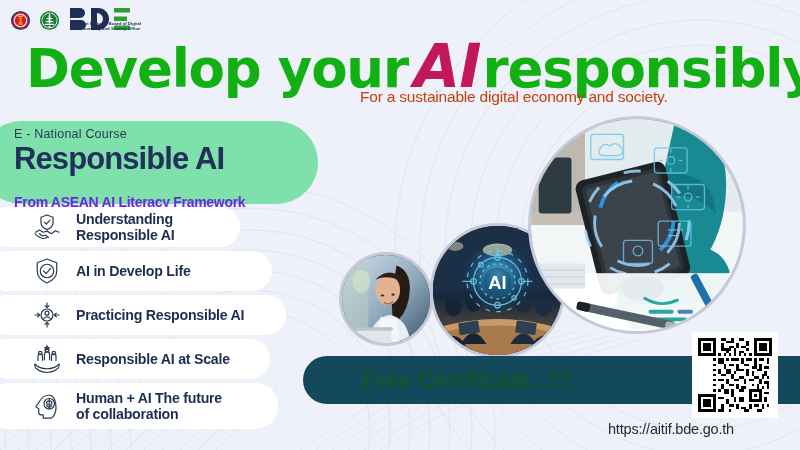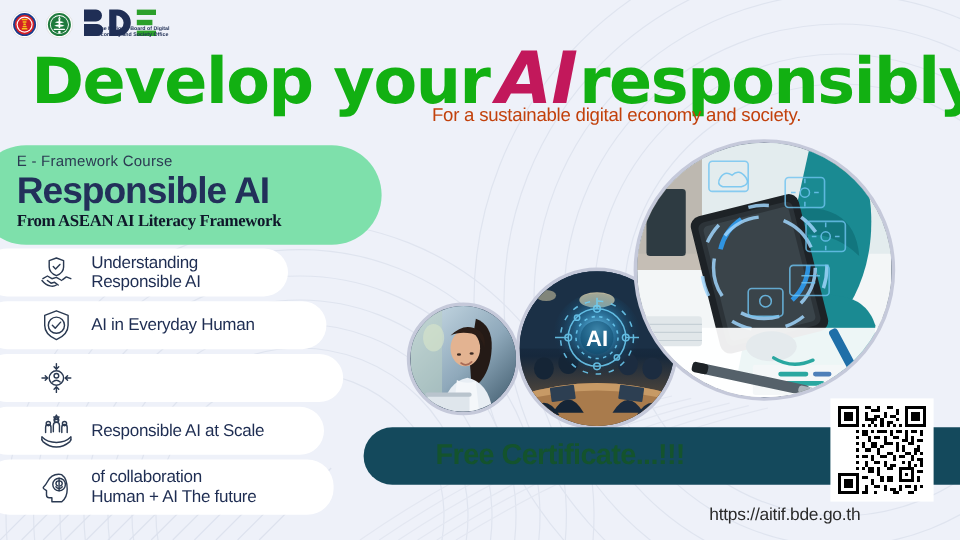"E - Framework Course" div.course-kicker { text: Framework -> National }
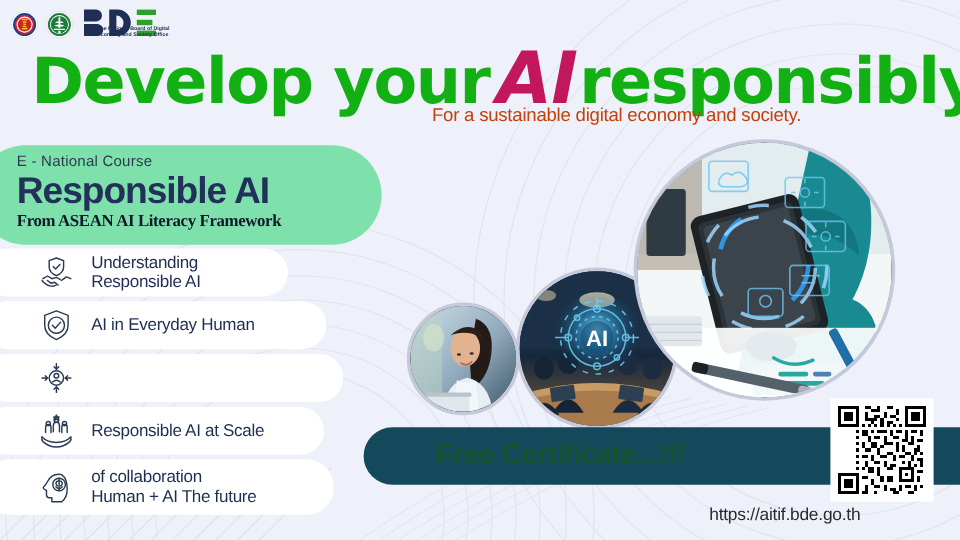"From ASEAN AI Literacy Framework" .course-sub { color: #0f172a -> #6d28d9; font-family: Liberation Serif, serif -> none; margin-top: 1px -> 18px }
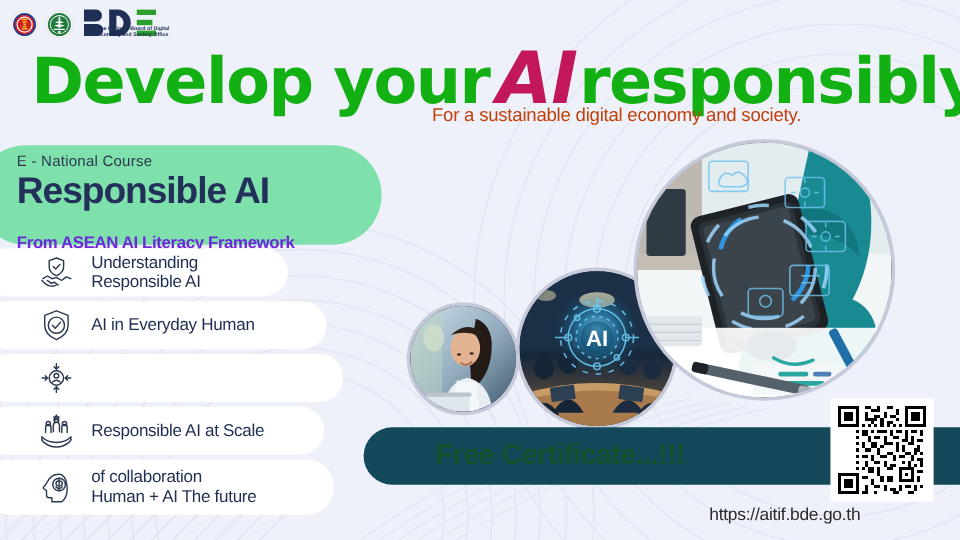"Understanding" .feature-label { font-weight: 400 -> 700 }
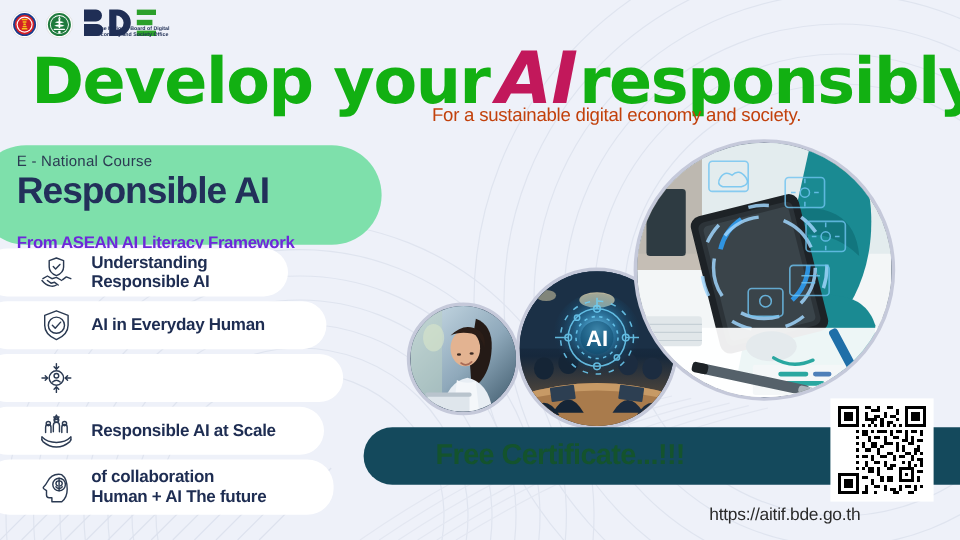"AI in Everyday Human" div { text: Everyday Human -> Develop Life }
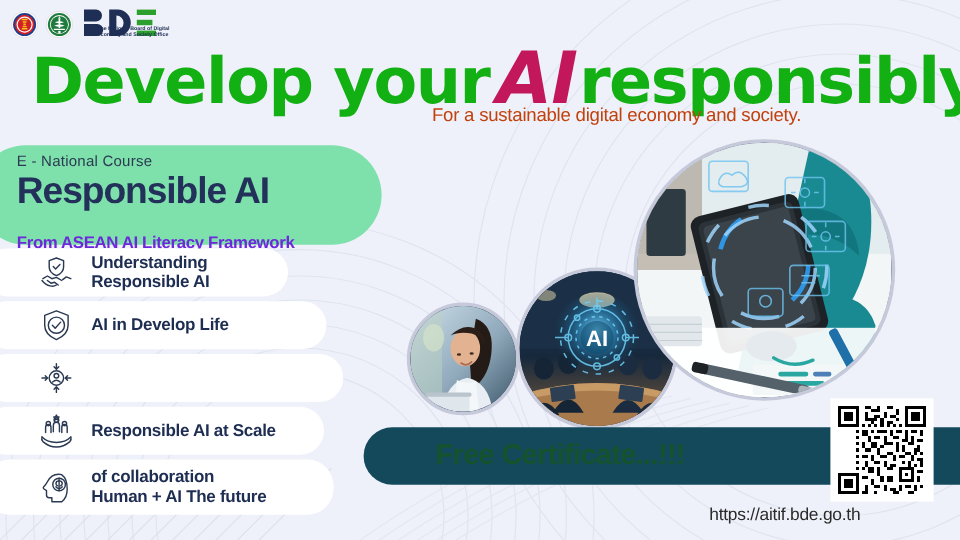"Practicing Responsible AI" div.feature-label { html: none -> <div> <div>Practicing Responsible AI</div> </div> }
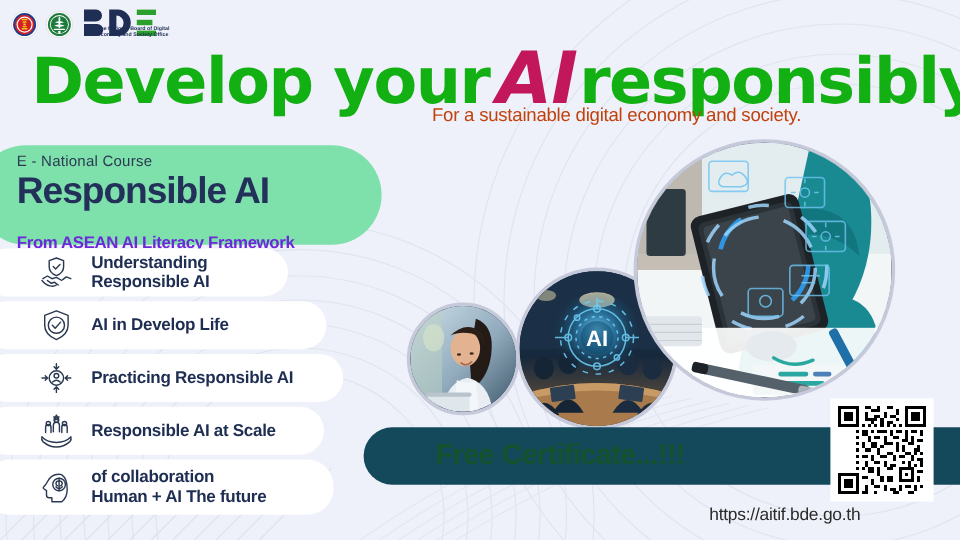"of collaboration" div { order: before "Human + AI The future" -> after "Human + AI The future" }
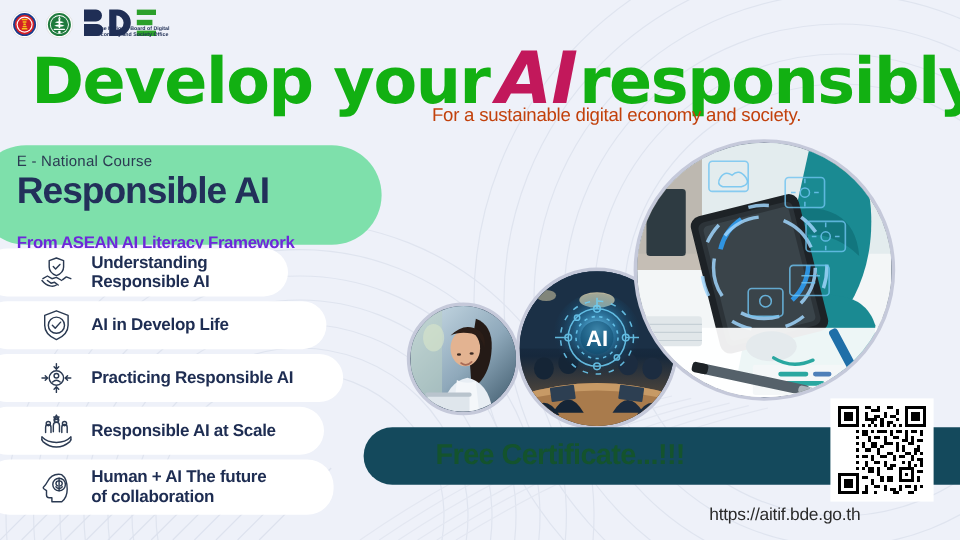"https://aitif.bde.go.th" .url { left: 591px -> 608px }
